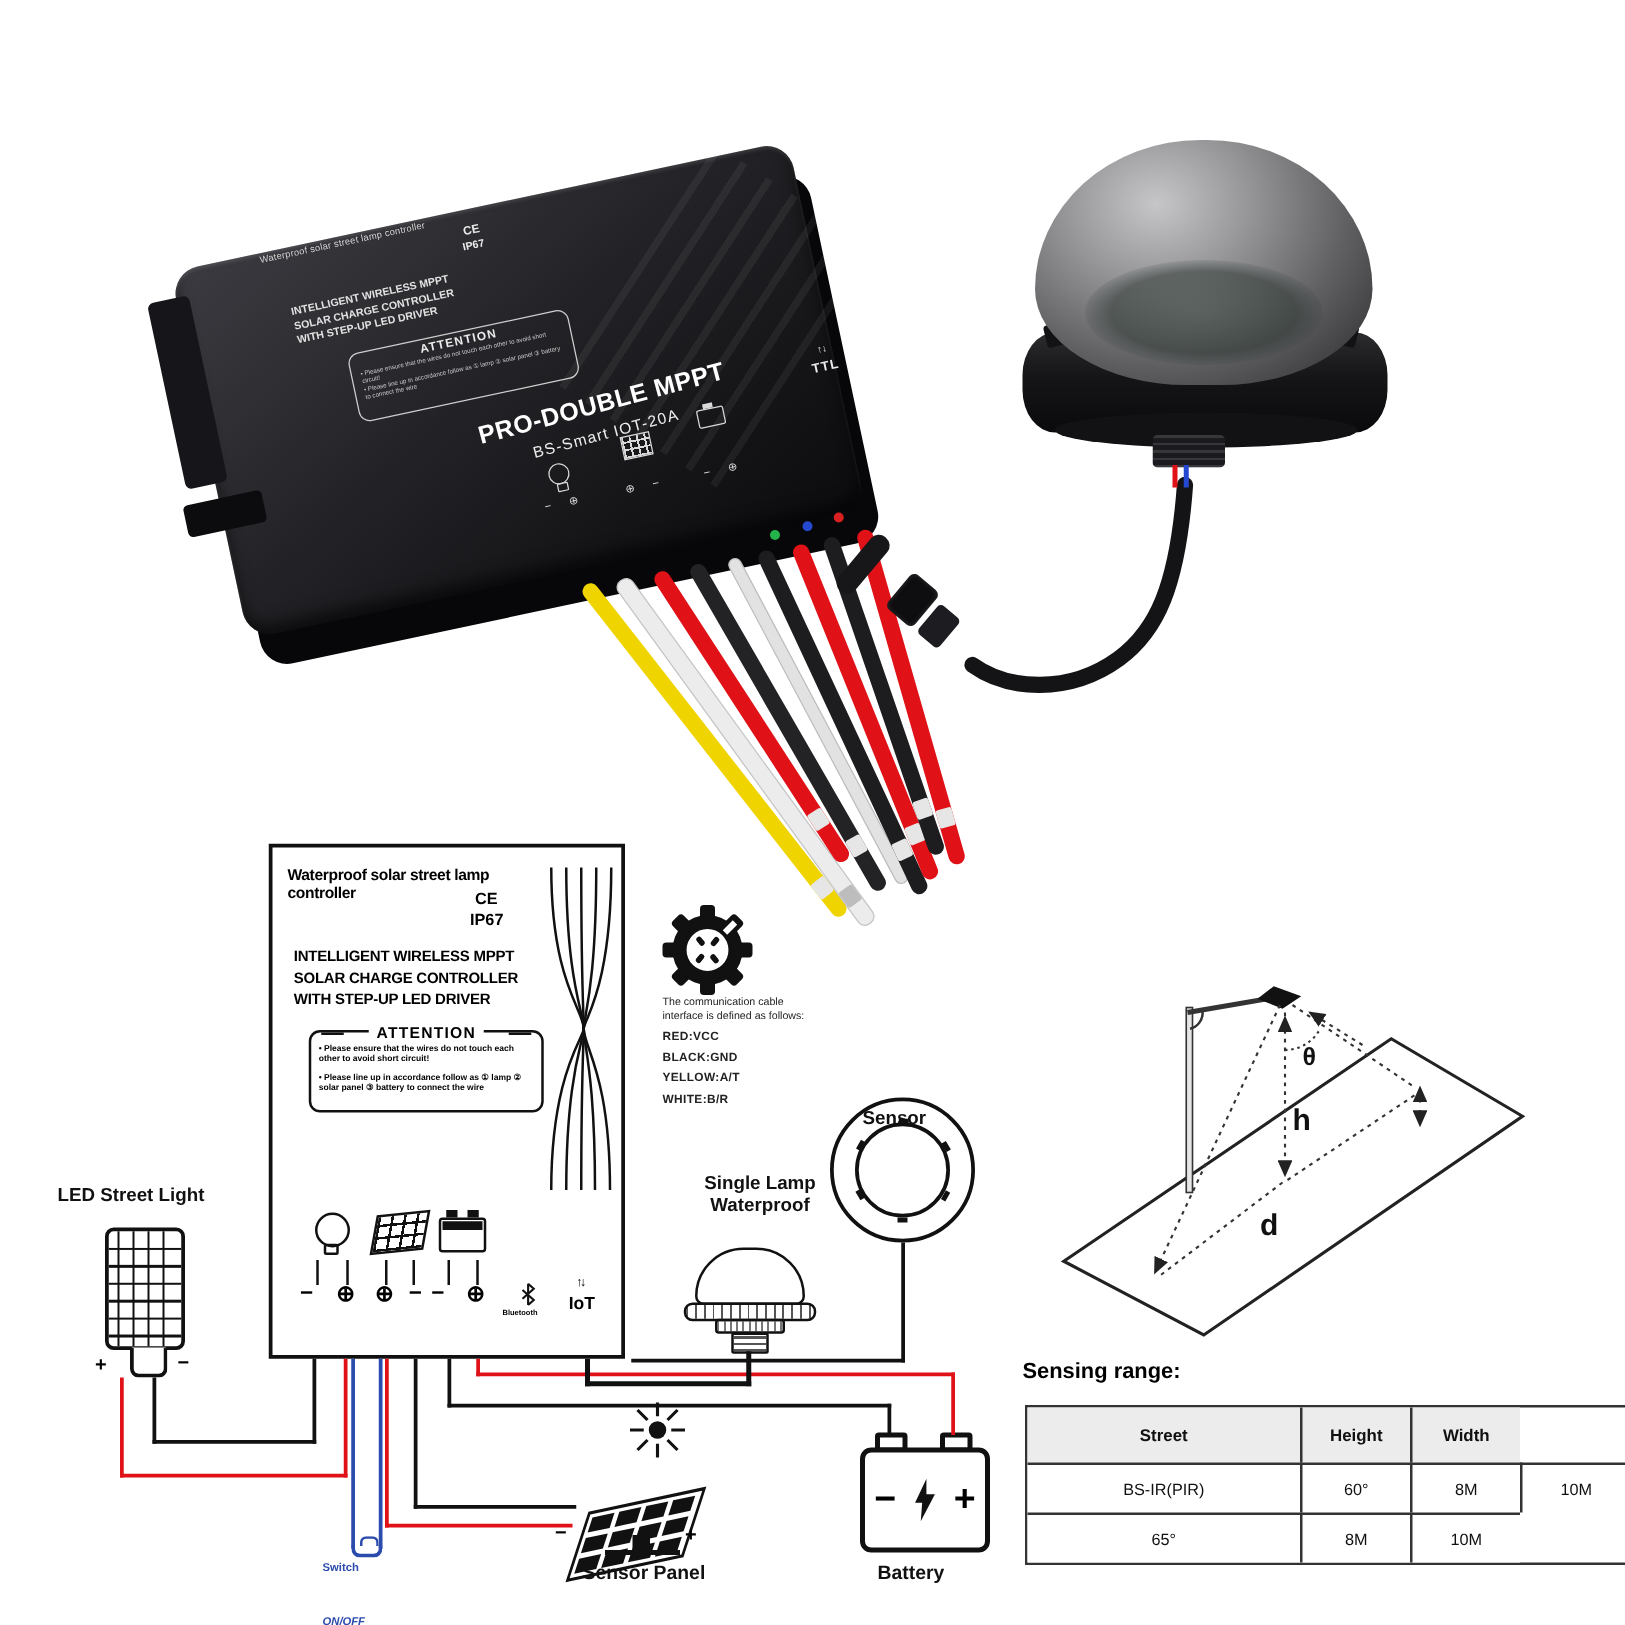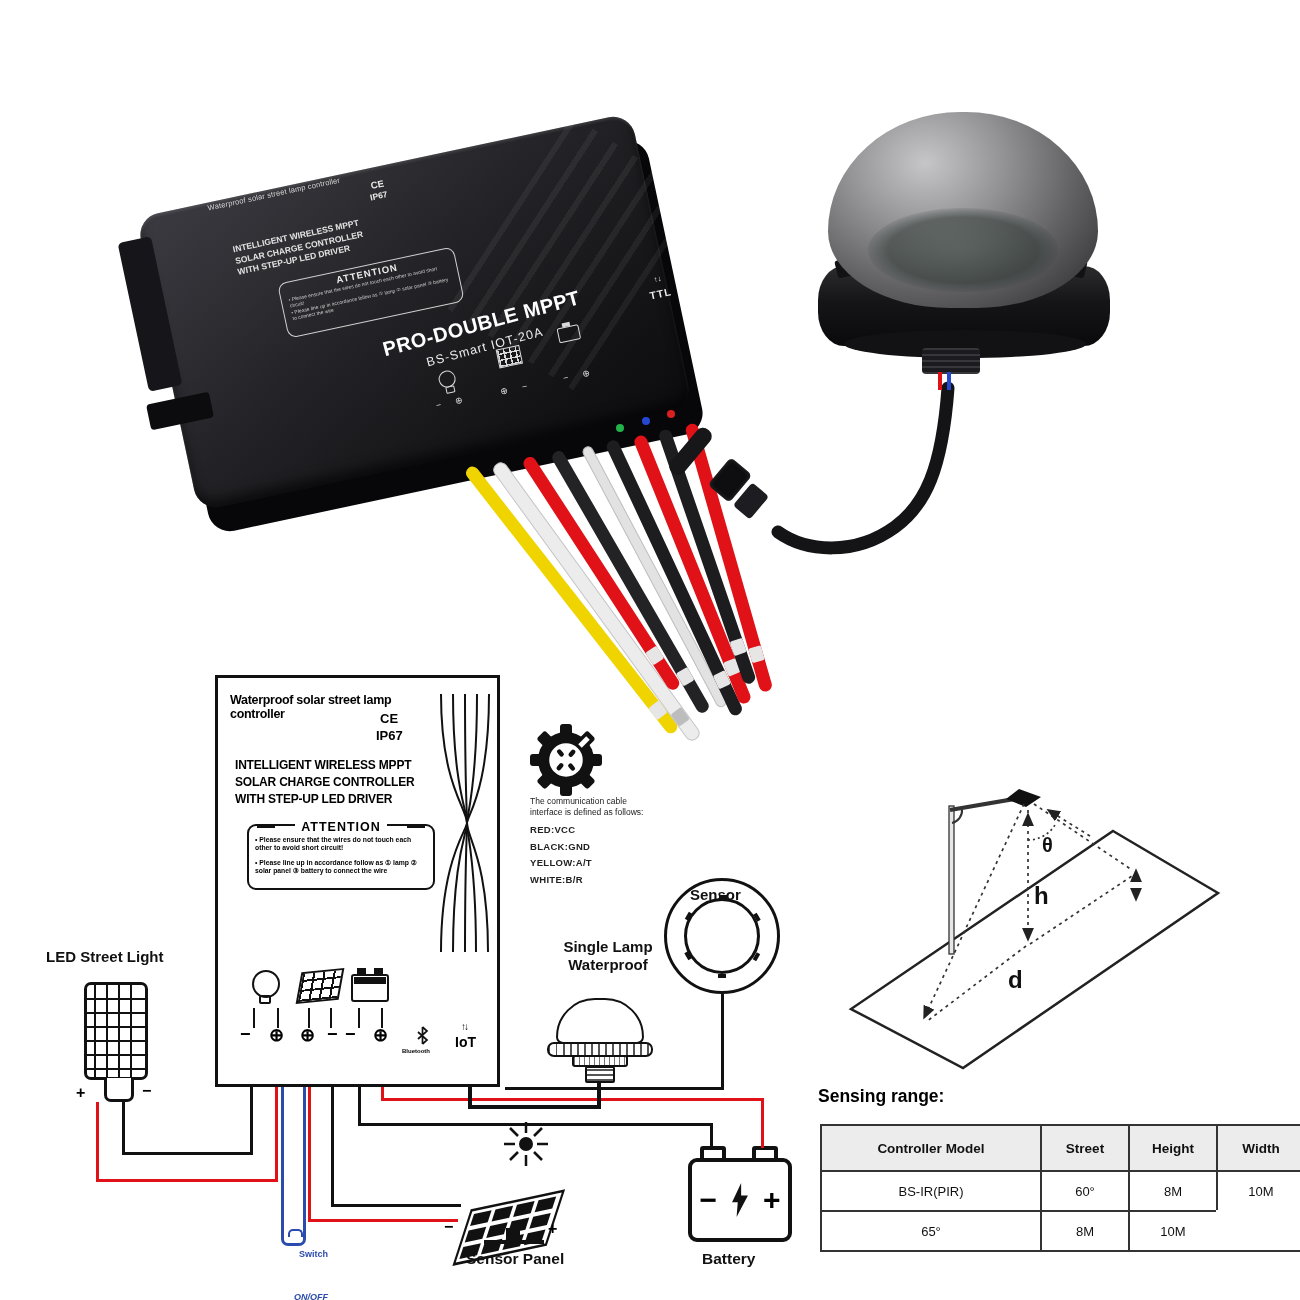"Controller Model" div.scell { html: <div>Controller Model</div> -> none }
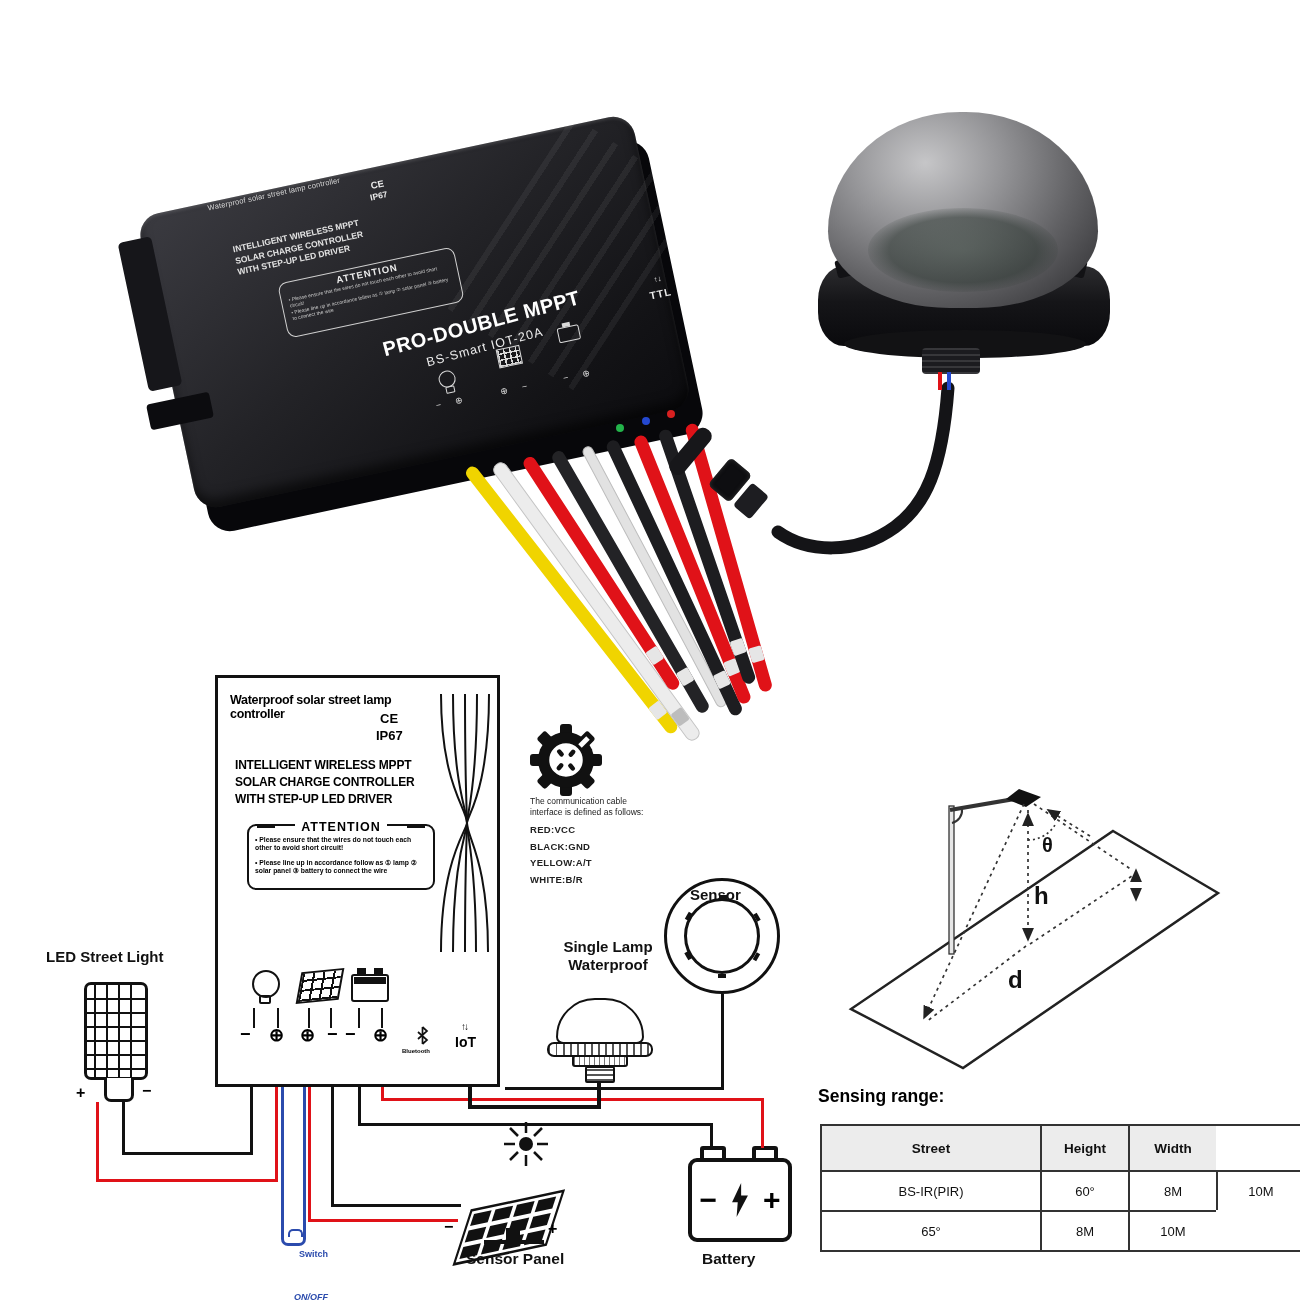"Switch" .sw-lbl { text-align: right -> left }
